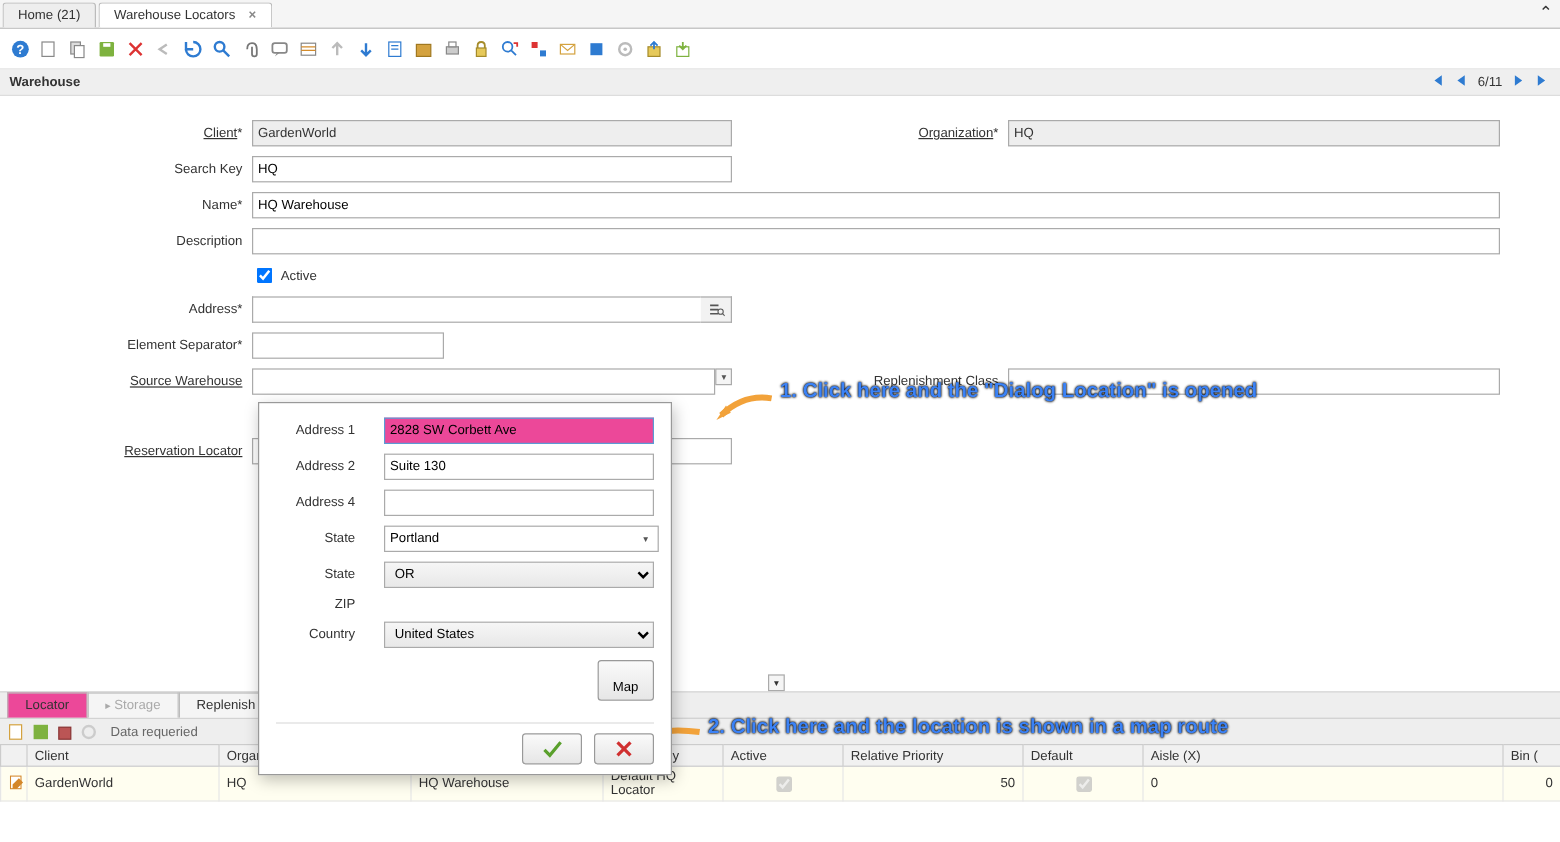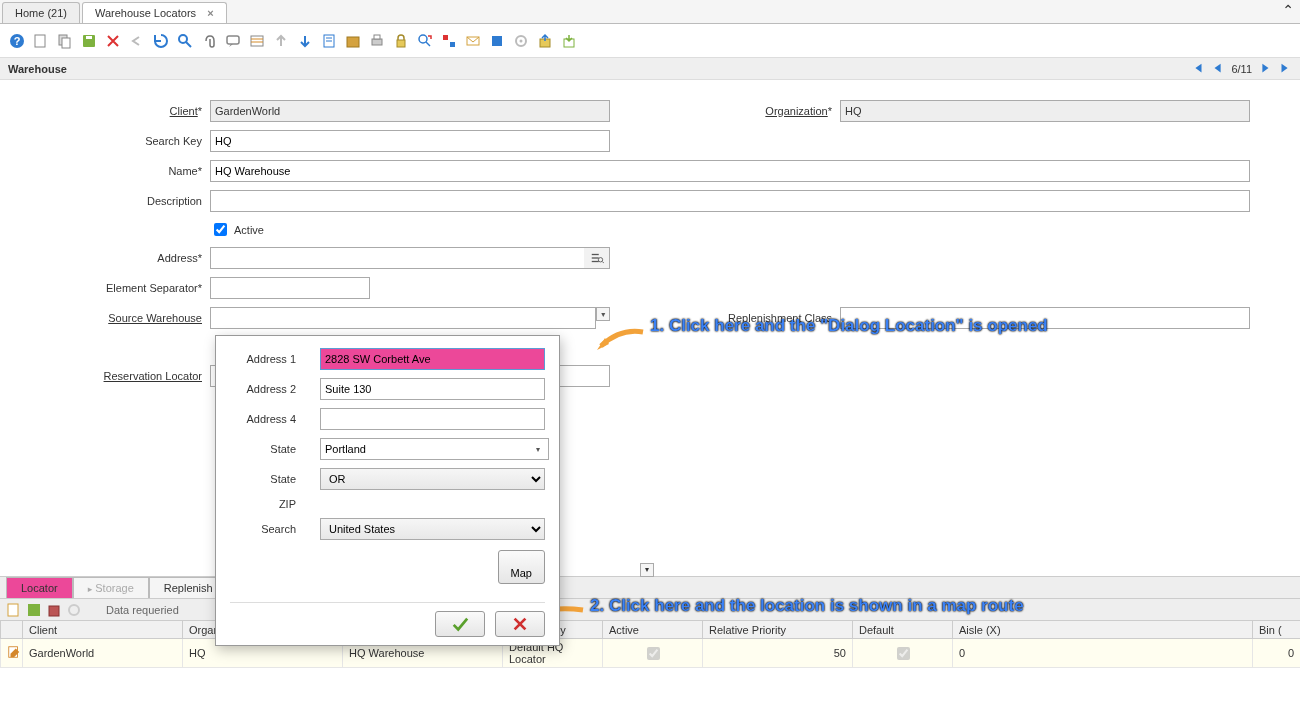"Search" div.dlglbl { text: Search -> Country }
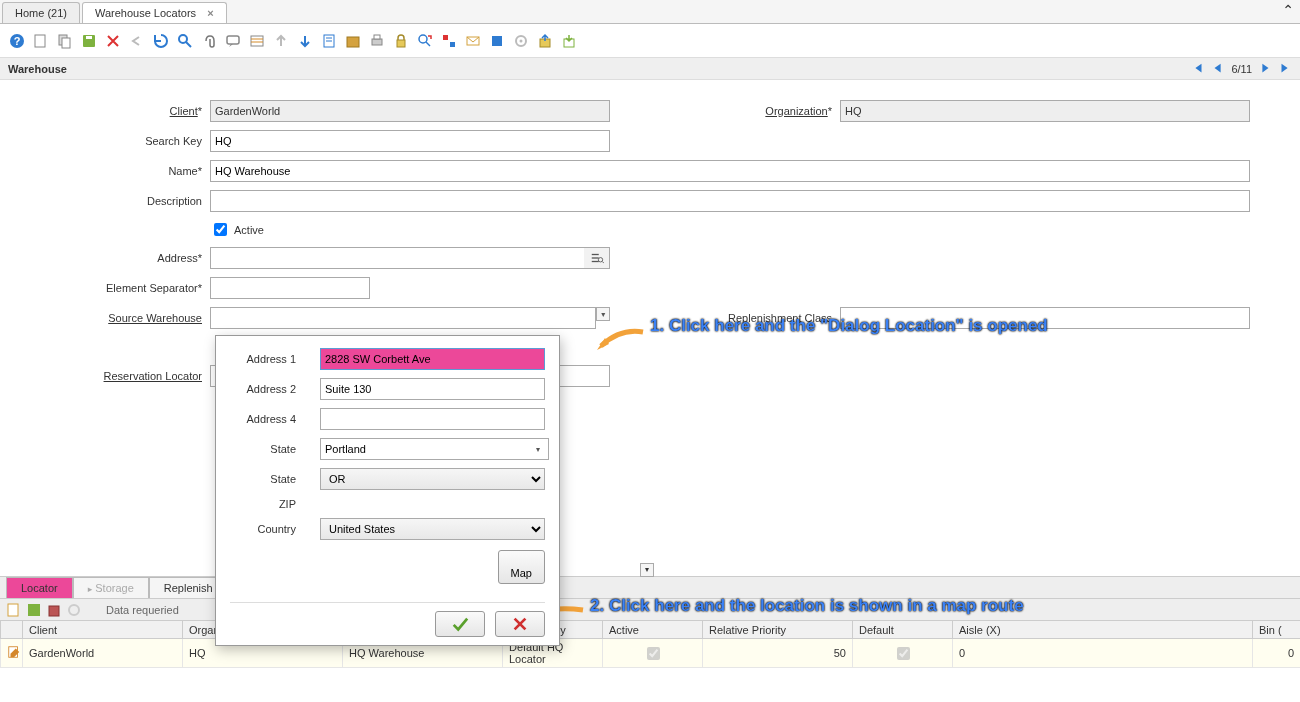"Data requeried" .gridbar .status { margin-left: 20px -> 6px }
